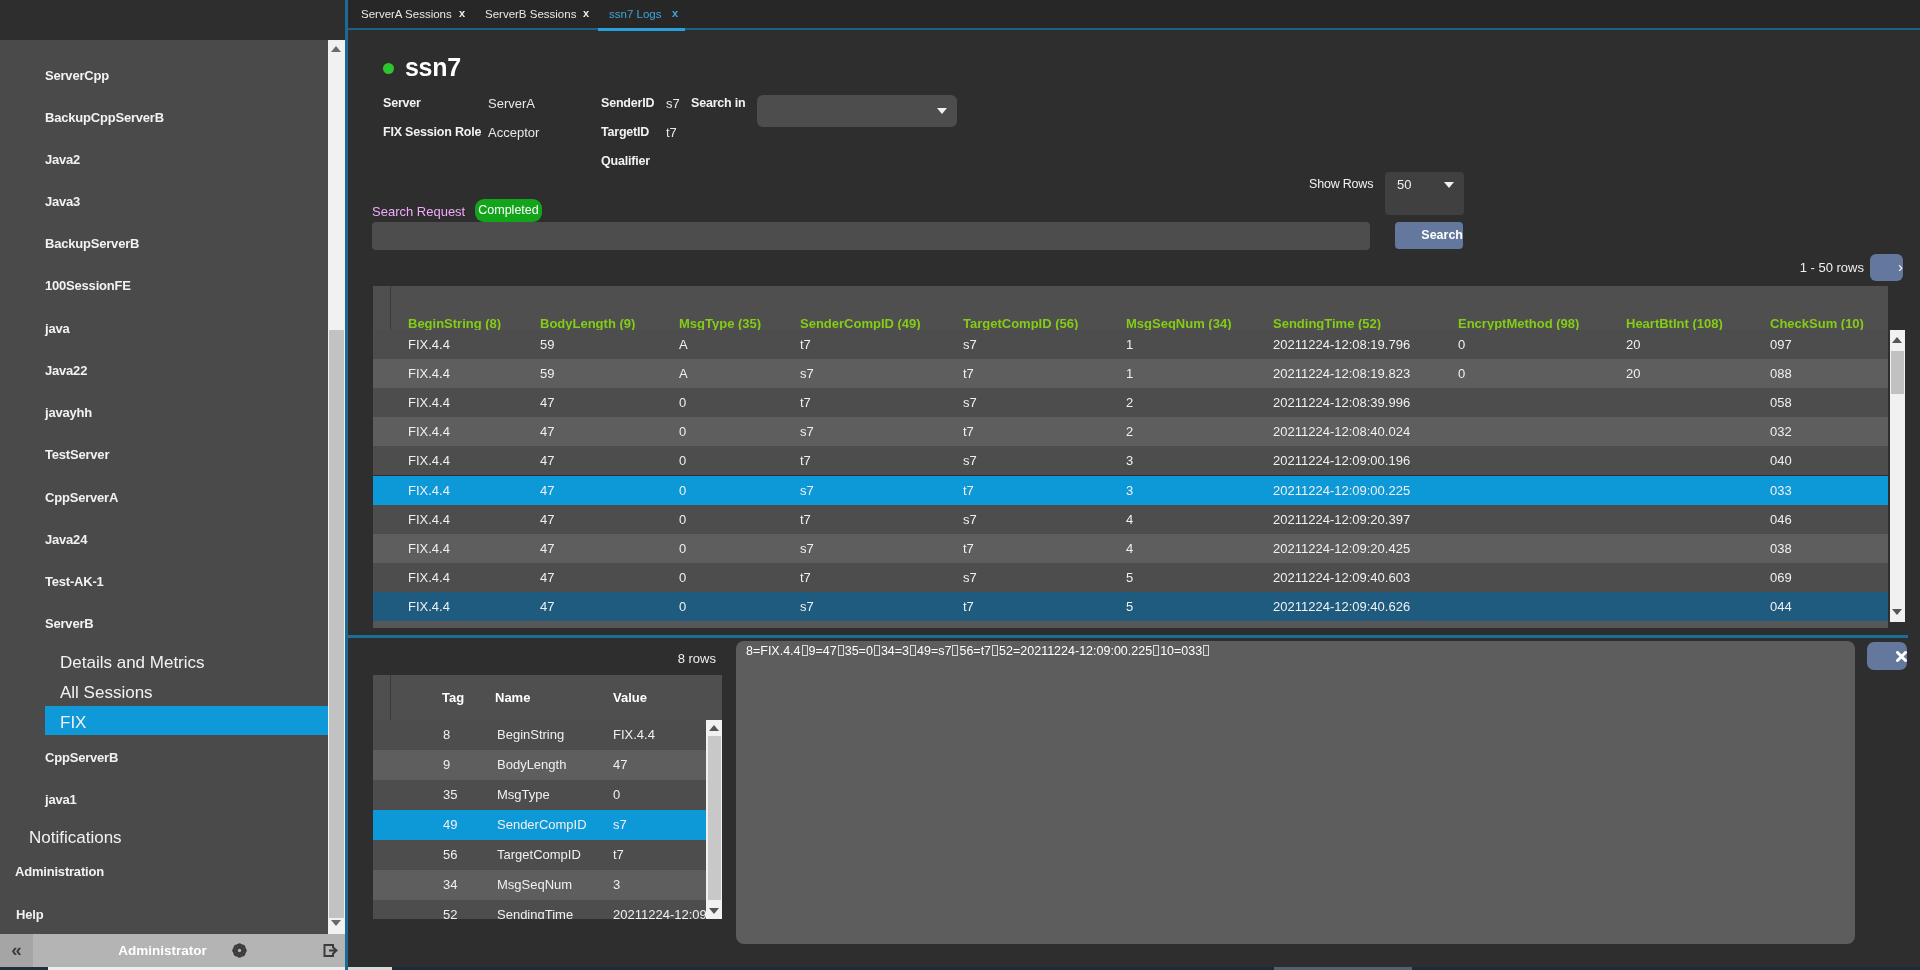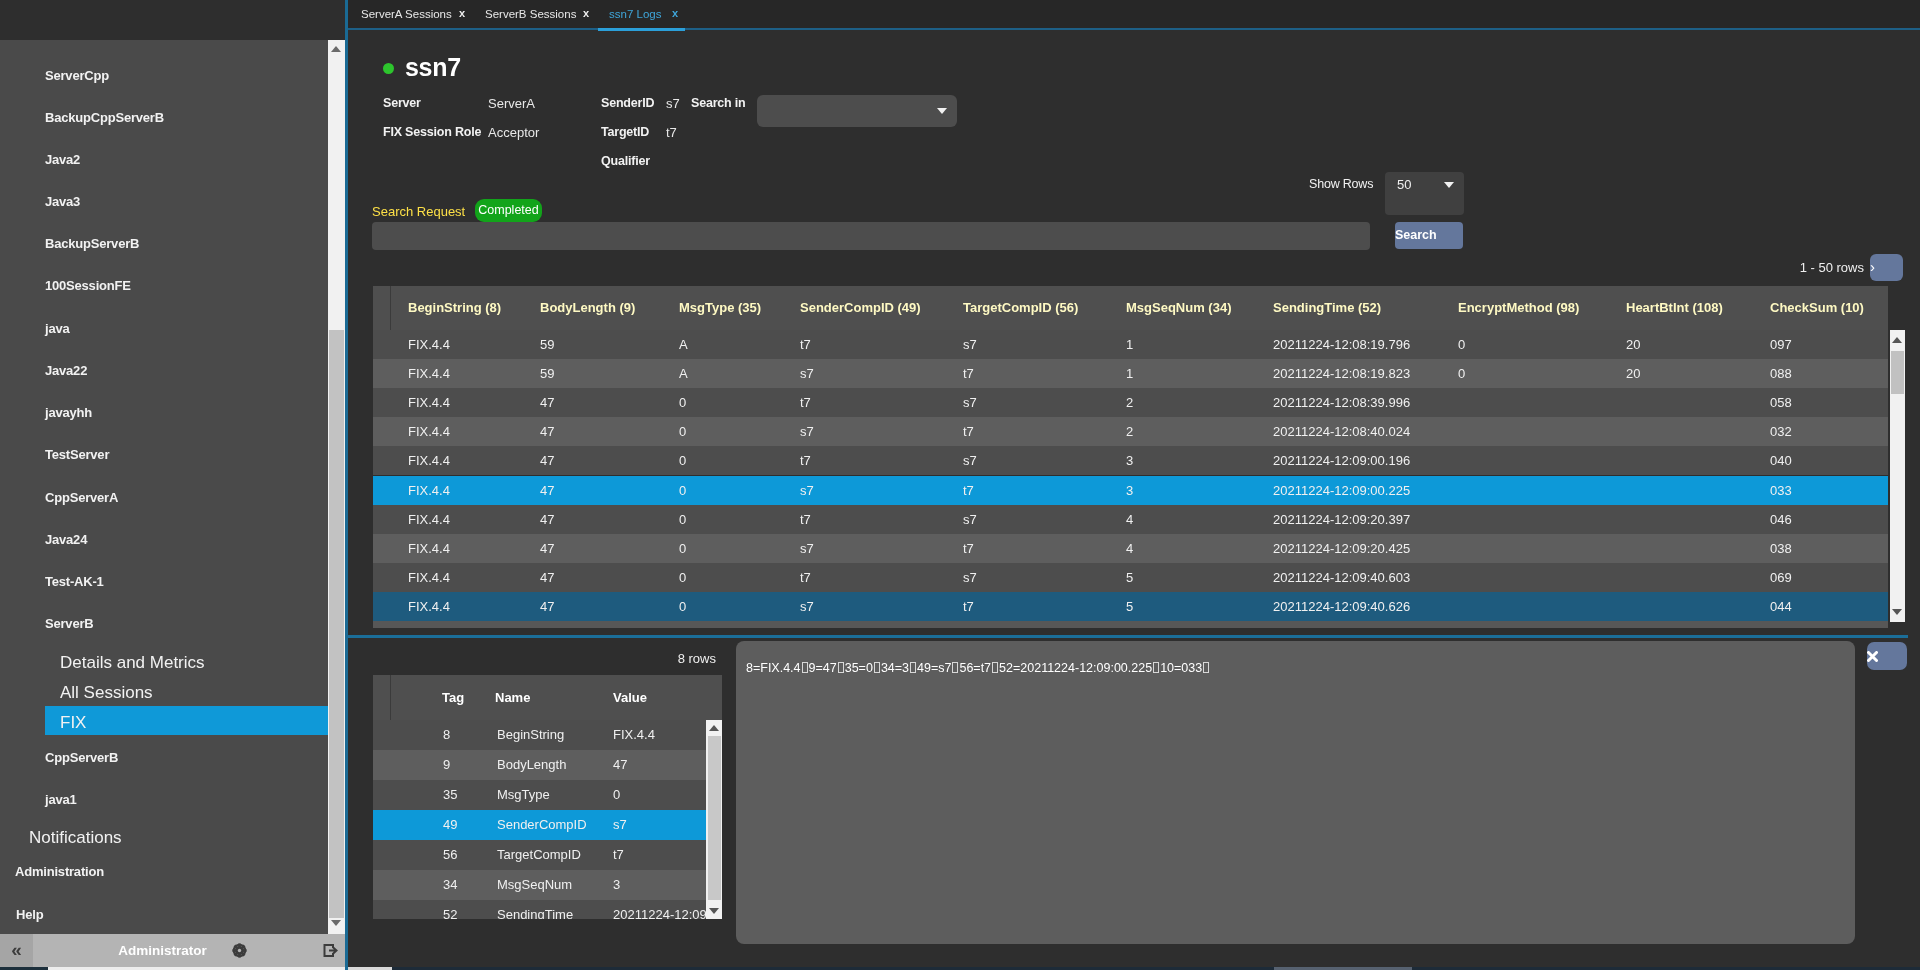"Search Request" span.val { color: #fde047 -> #f0abfc }
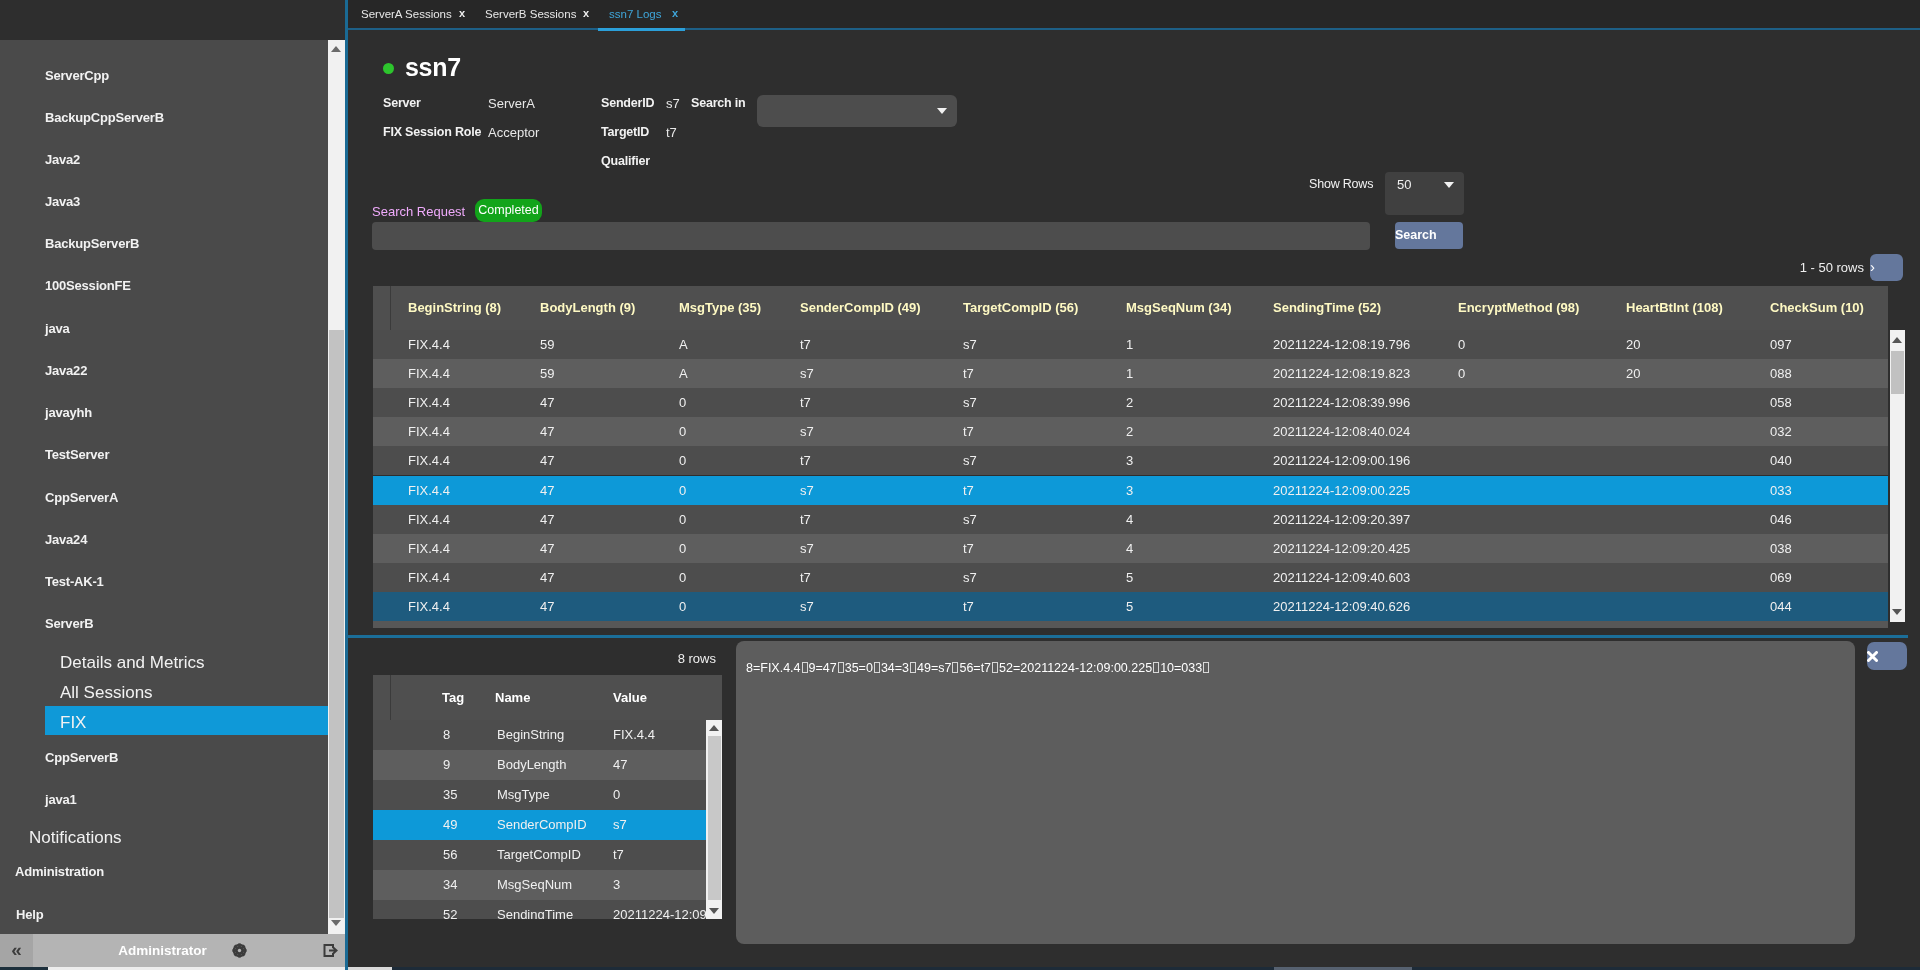"Search" .btn { text-align: left -> right }
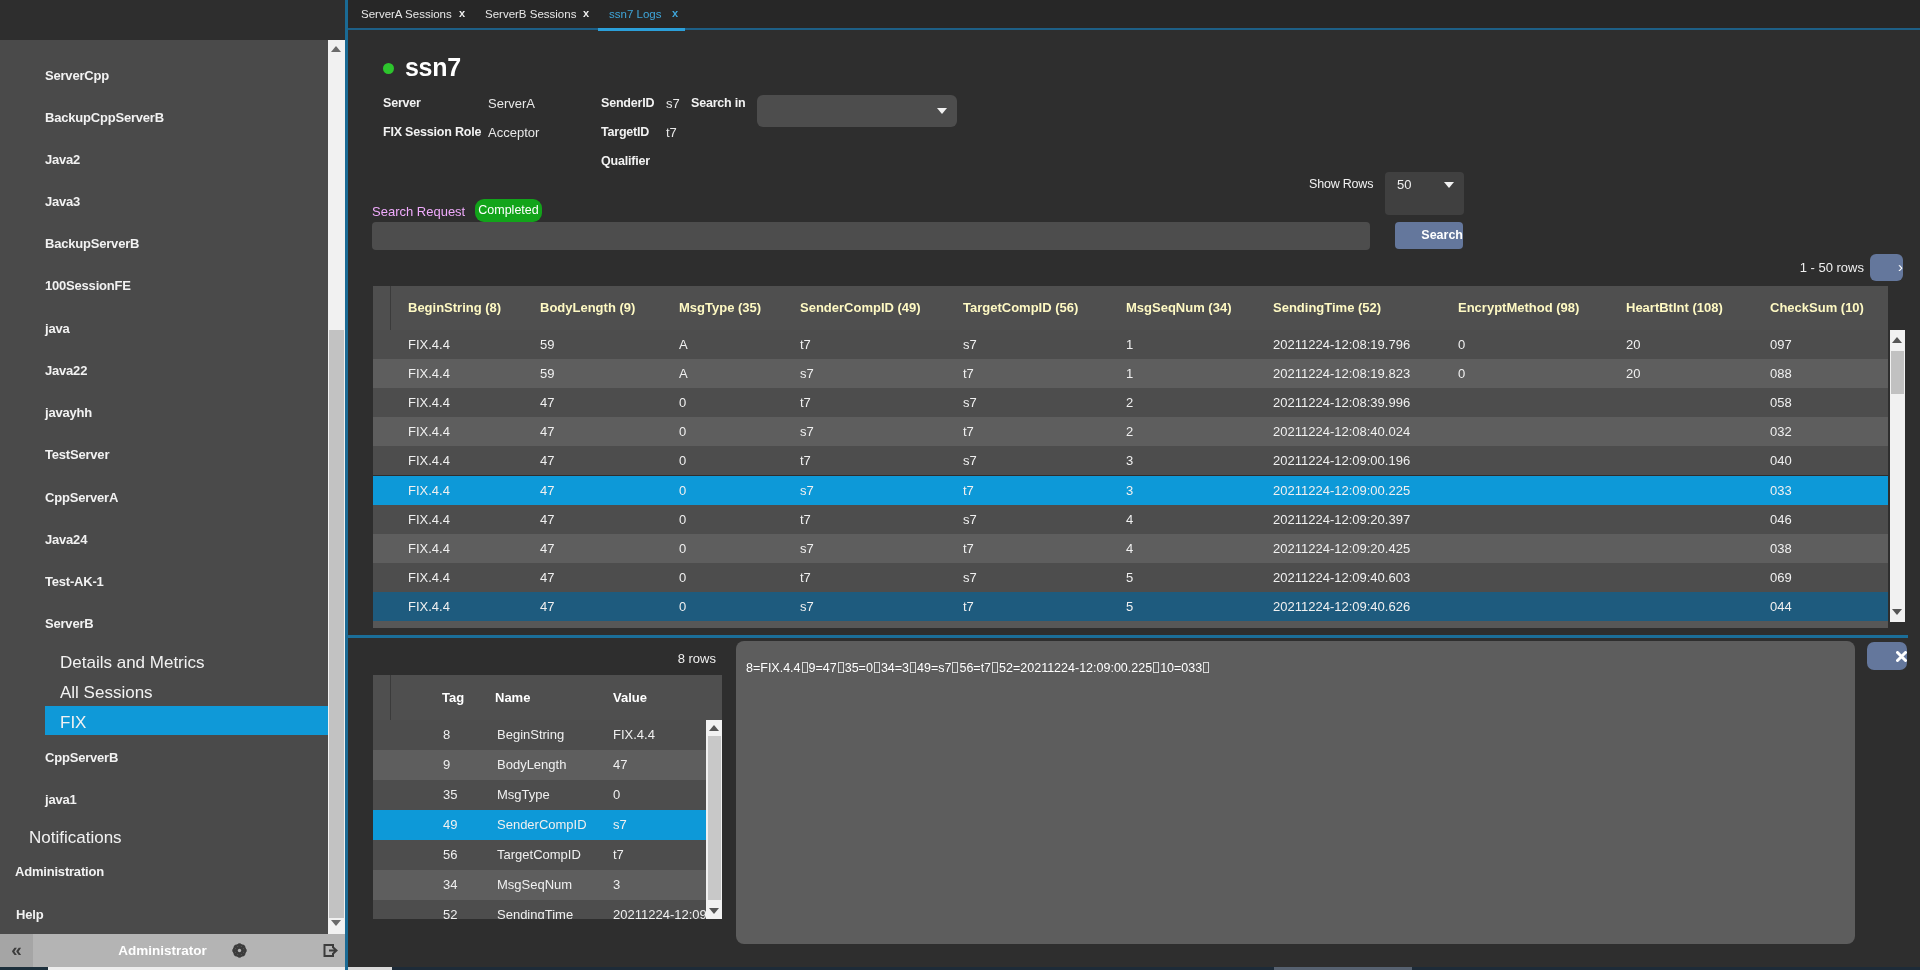"BeginString (8)" .th { color: #fef9c3 -> #84cc16; top: 0 -> 16px }
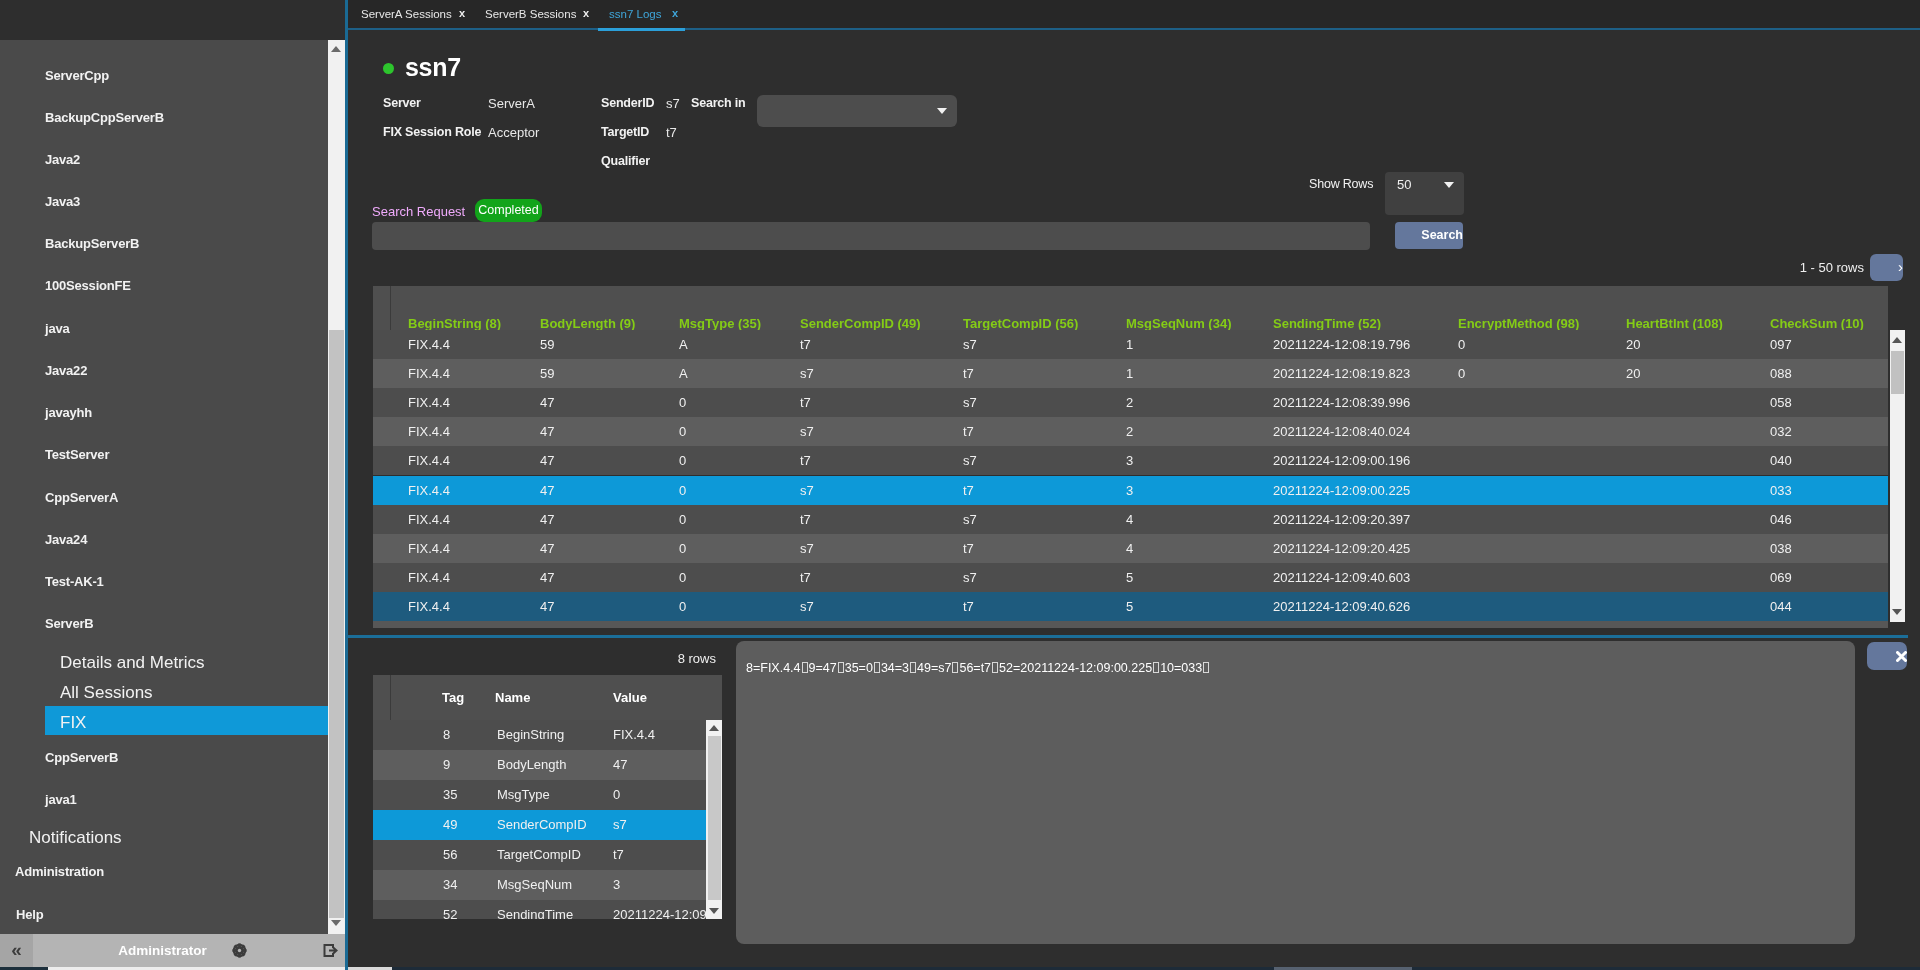"8=FIX.4.4 9=47 35=0 34=3 49=s7" #msgbox { padding: 20px 10px -> 3px 10px }
